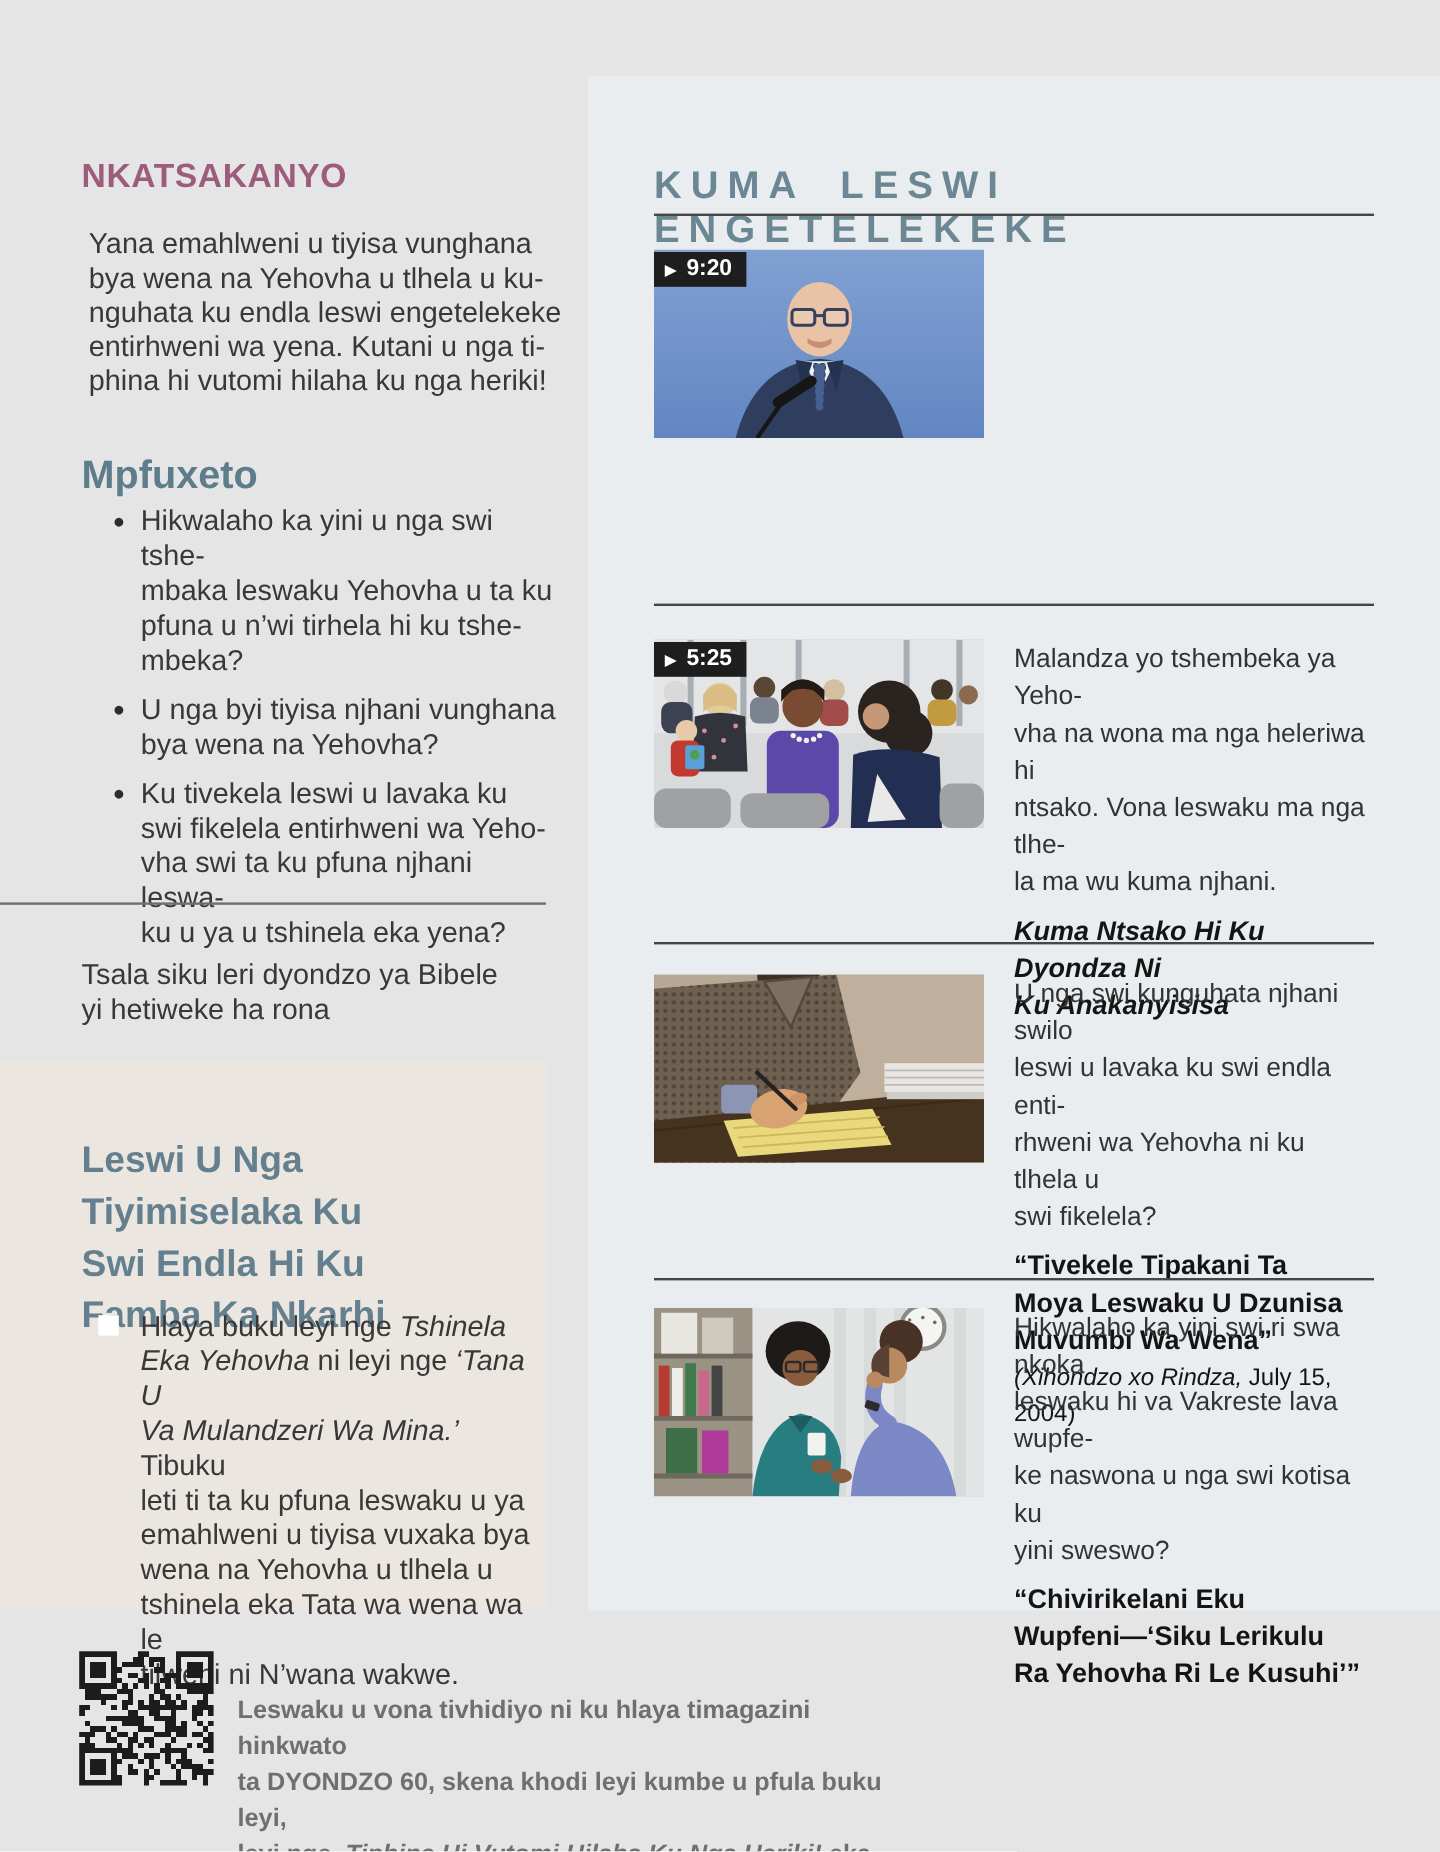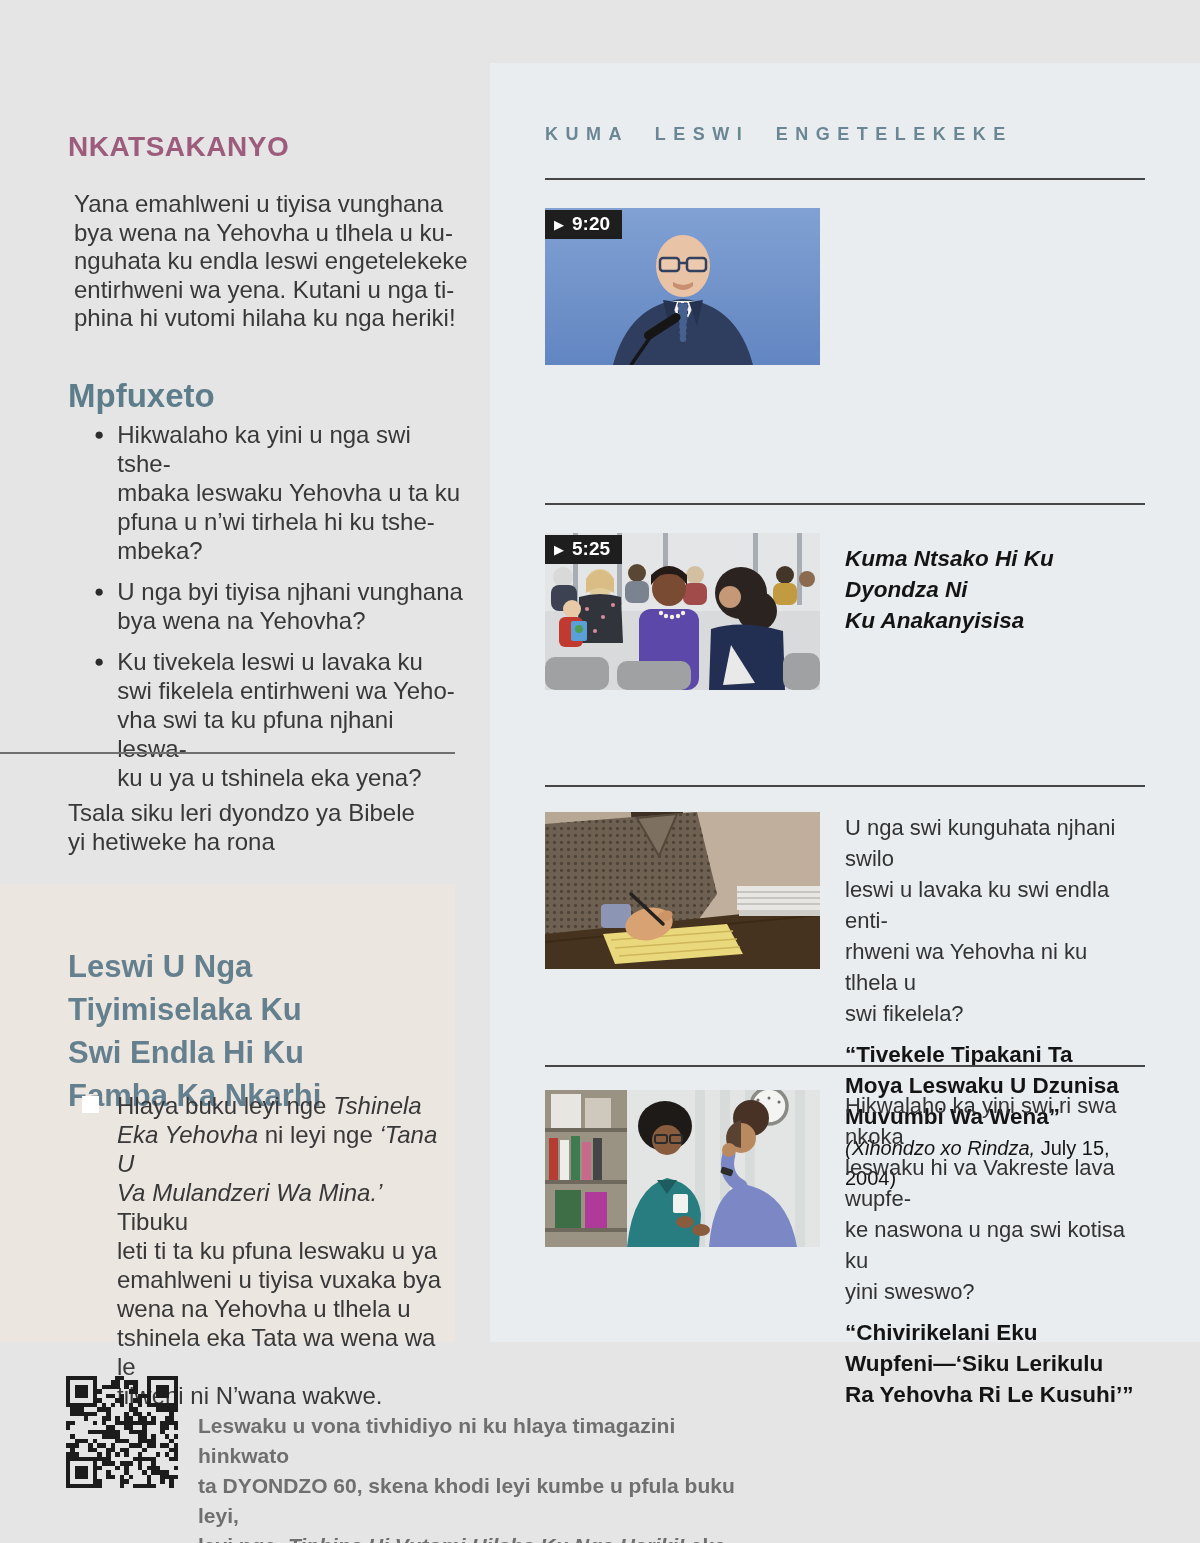"KUMA LESWI ENGETELEKEKE" .panel-h { font-size: 18px -> 32px }
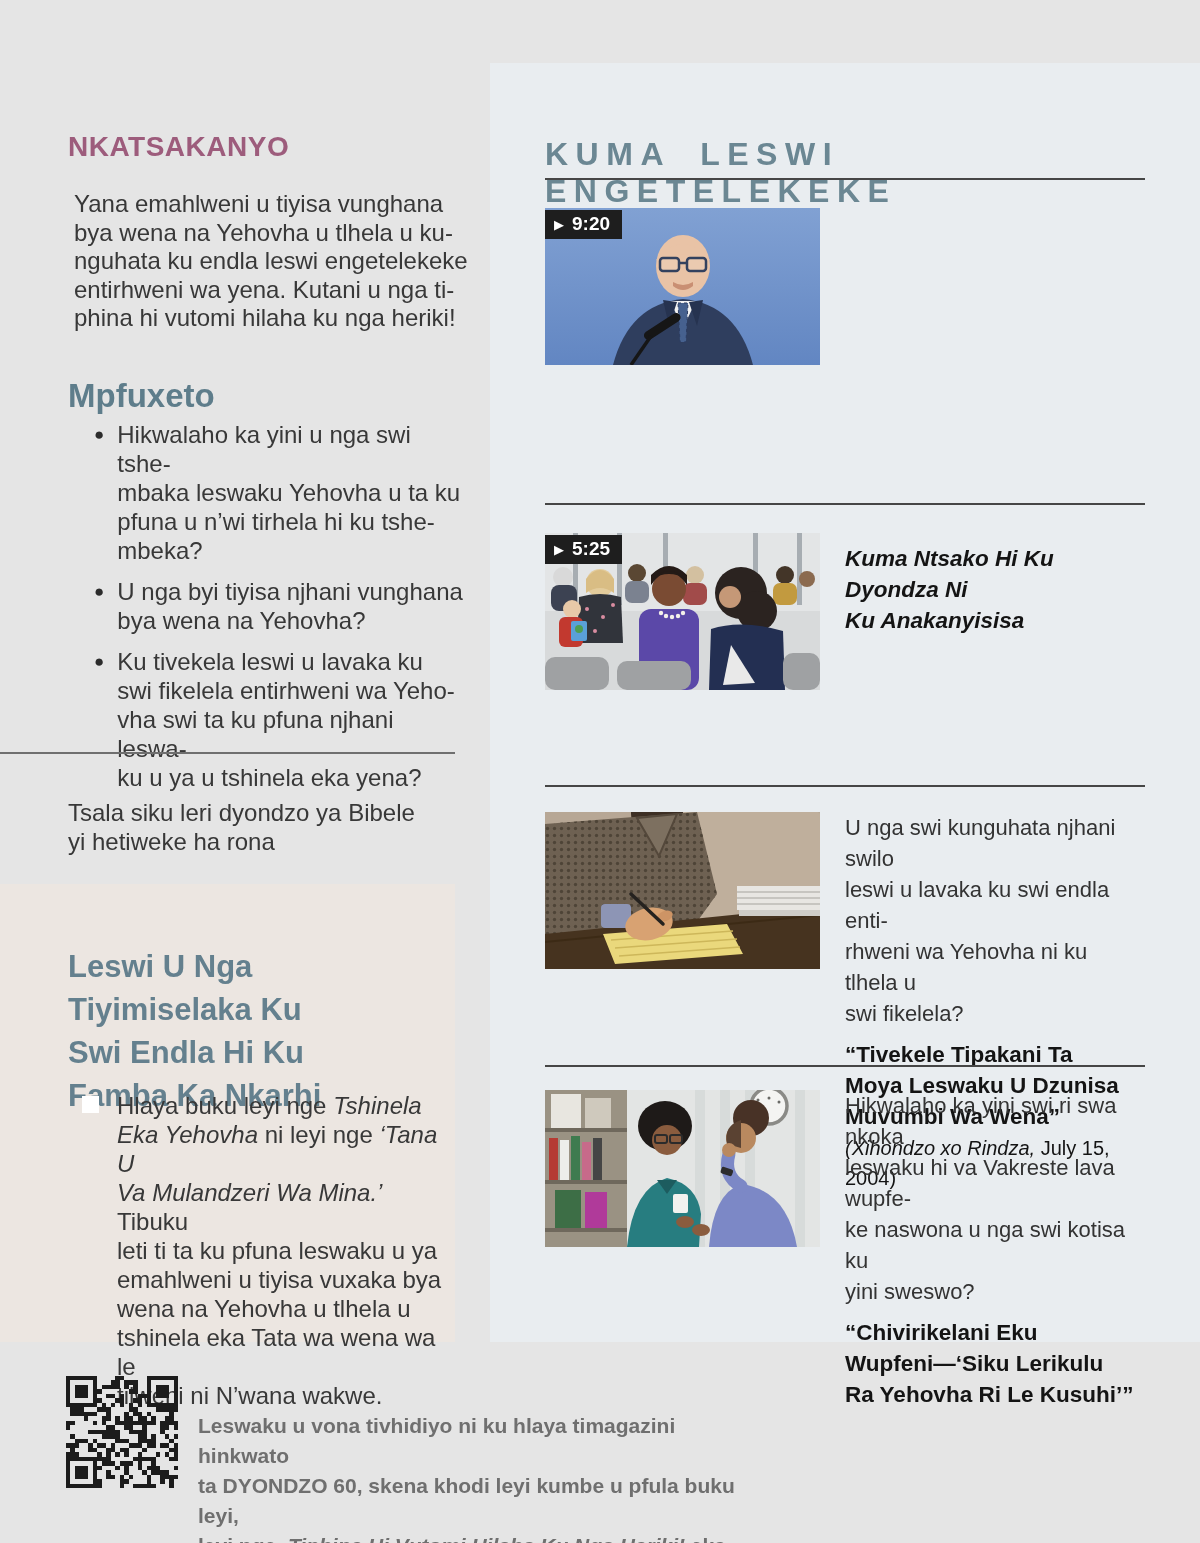"Malandza yo tshembeka ya Yeho-" p.res-desc { html: none -> <p>Malandza yo tshembeka ya Yeho- vha na wona ma nga heleriwa hi ntsako. Vona leswaku ma nga tlhe- la ma wu kuma njhani.</p> }
